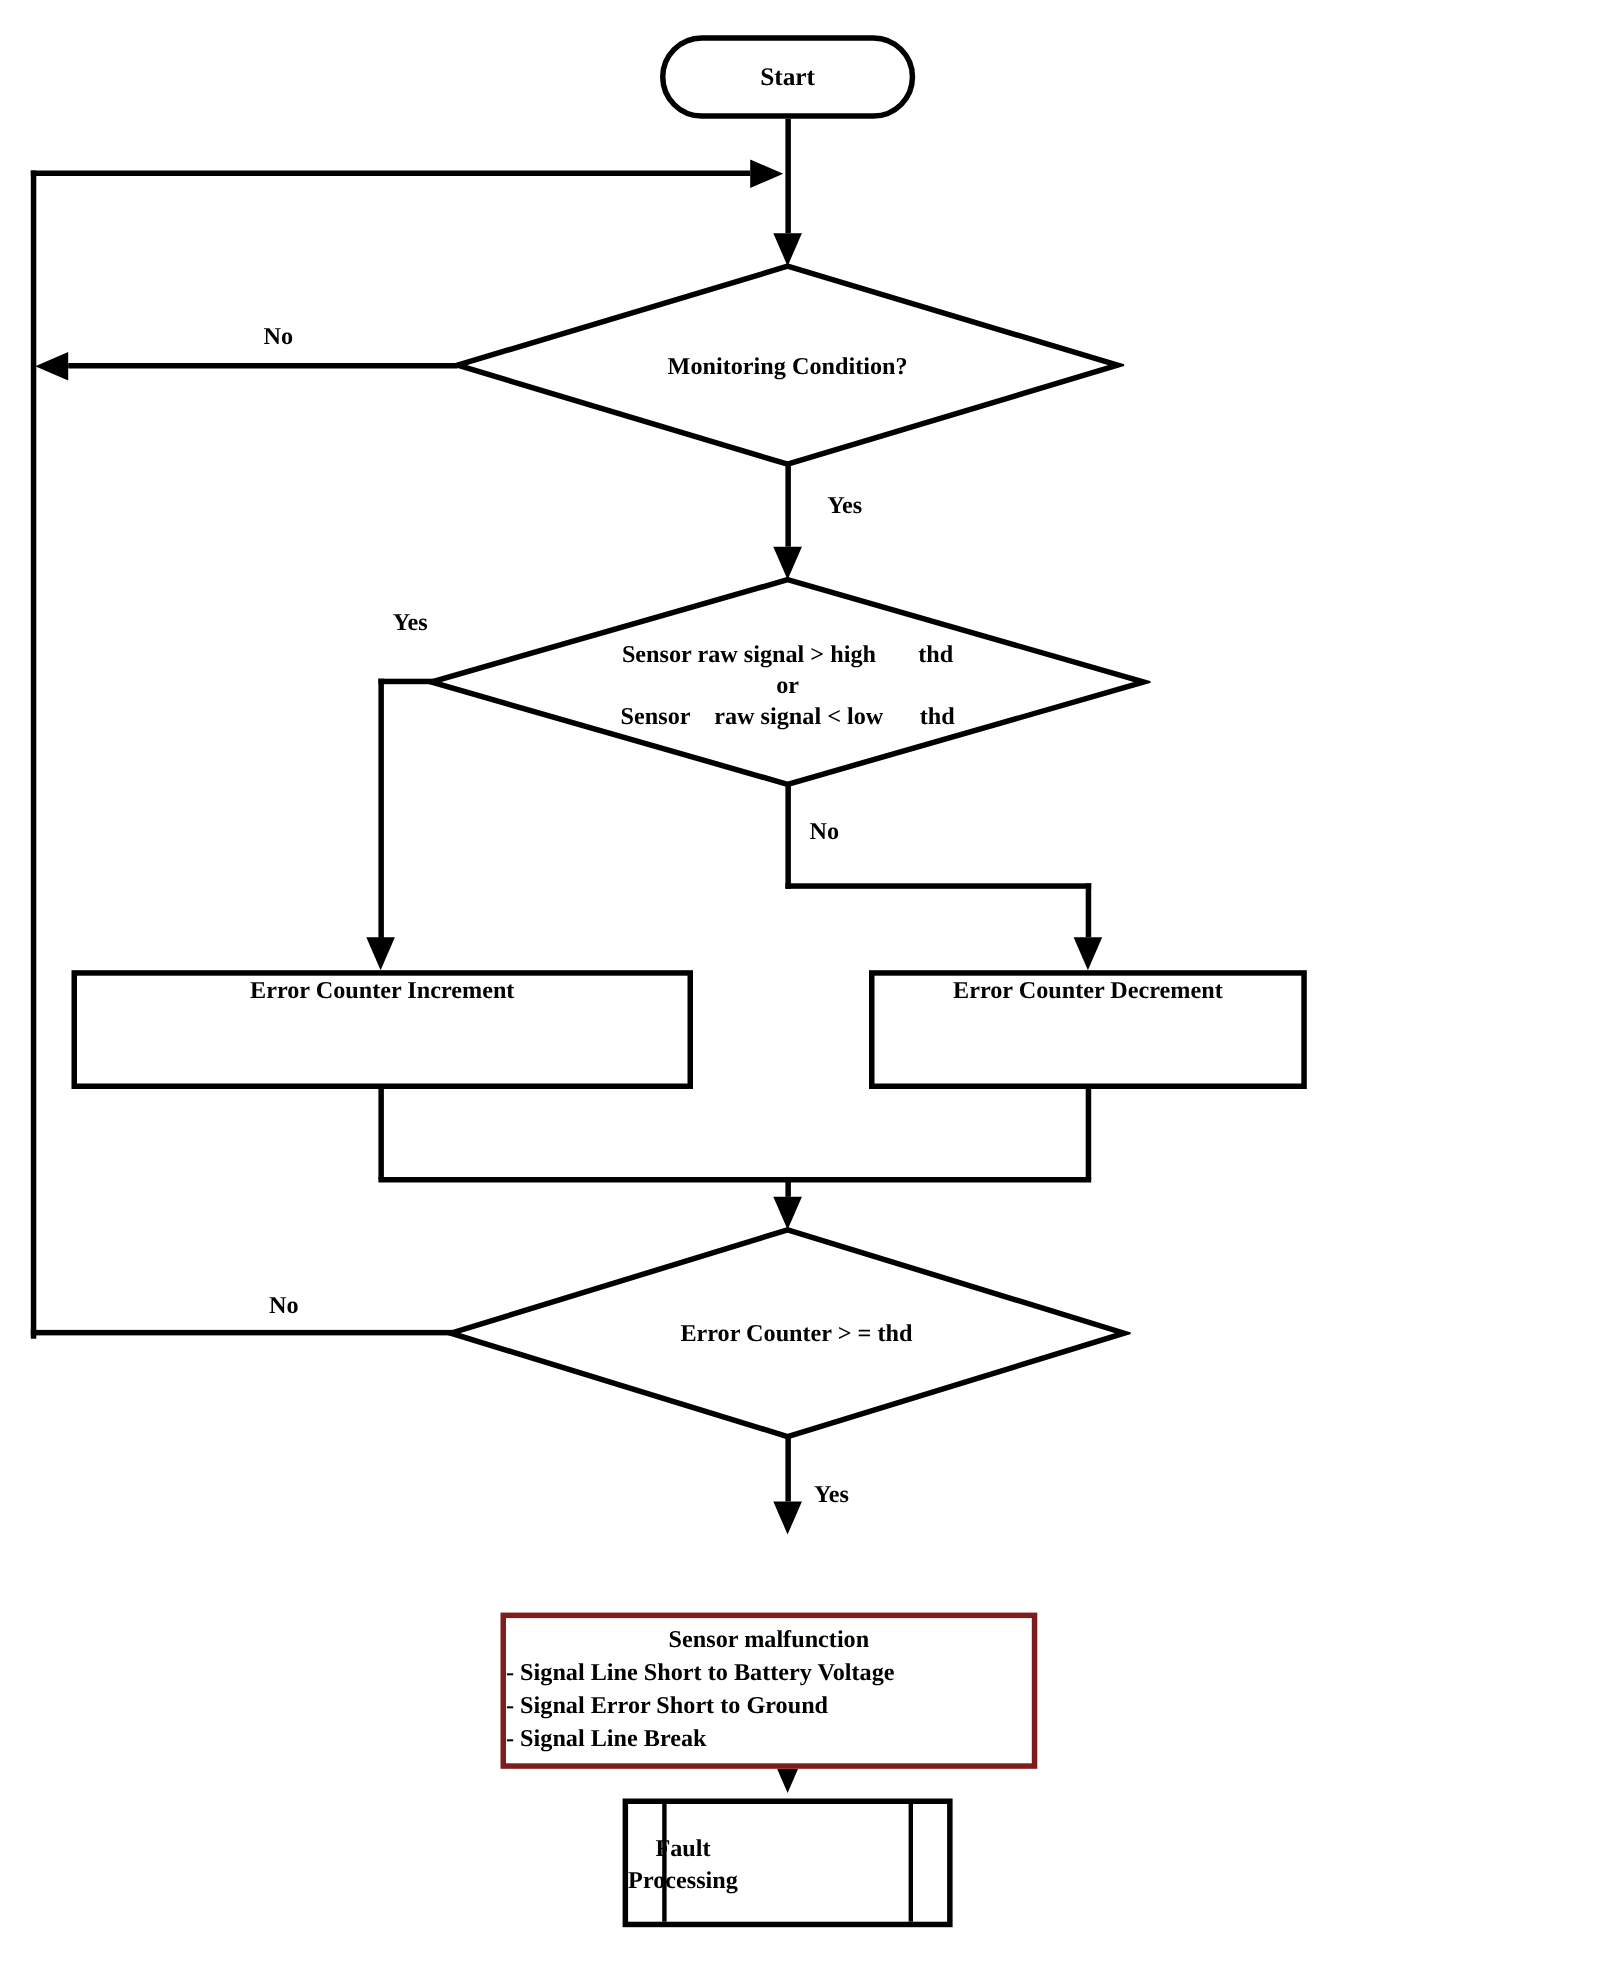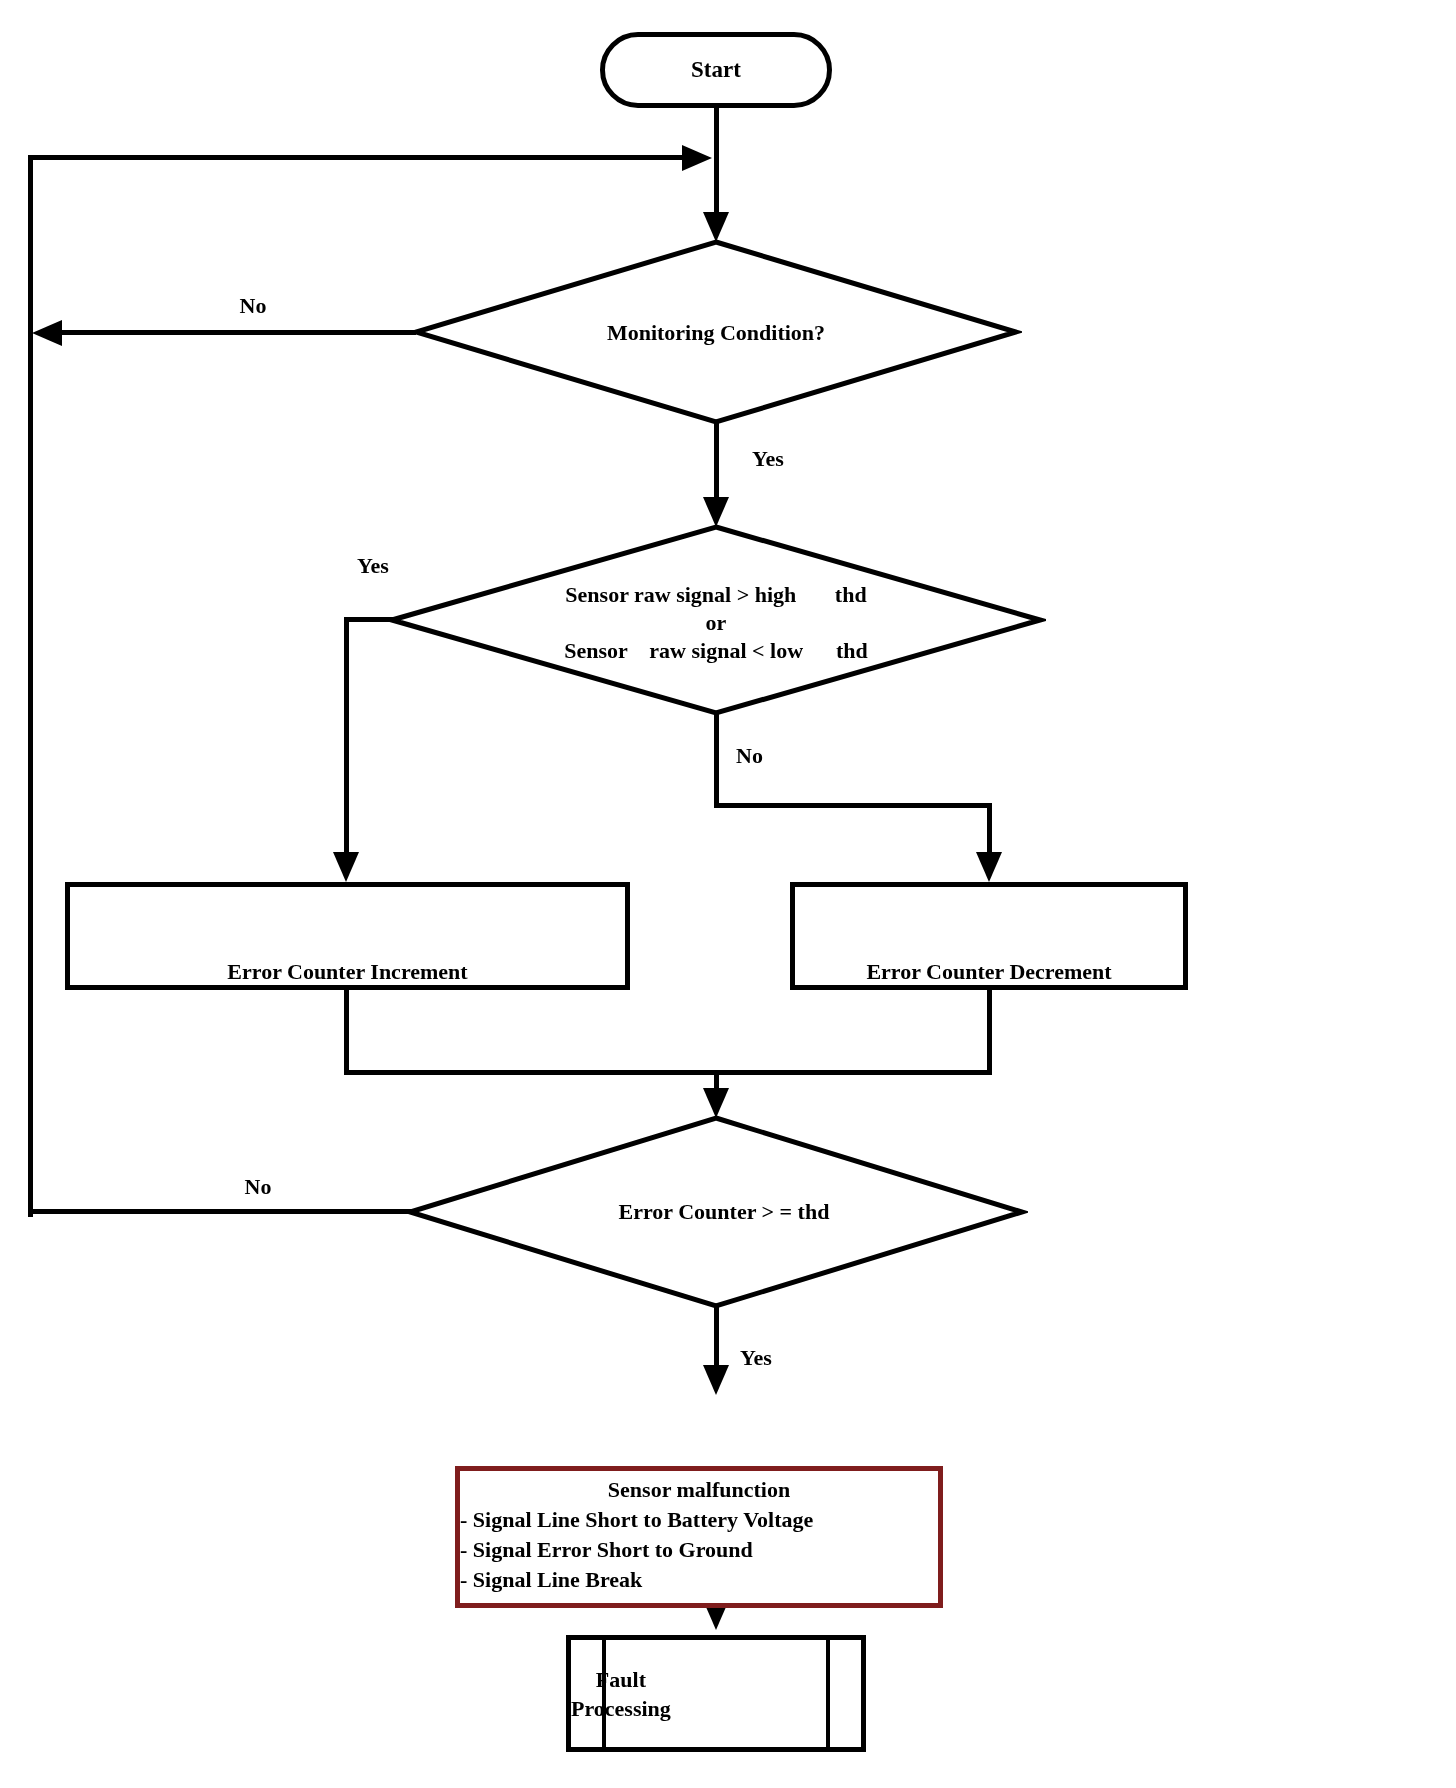"Error Counter Increment" .process { align-items: flex-end -> flex-start }
